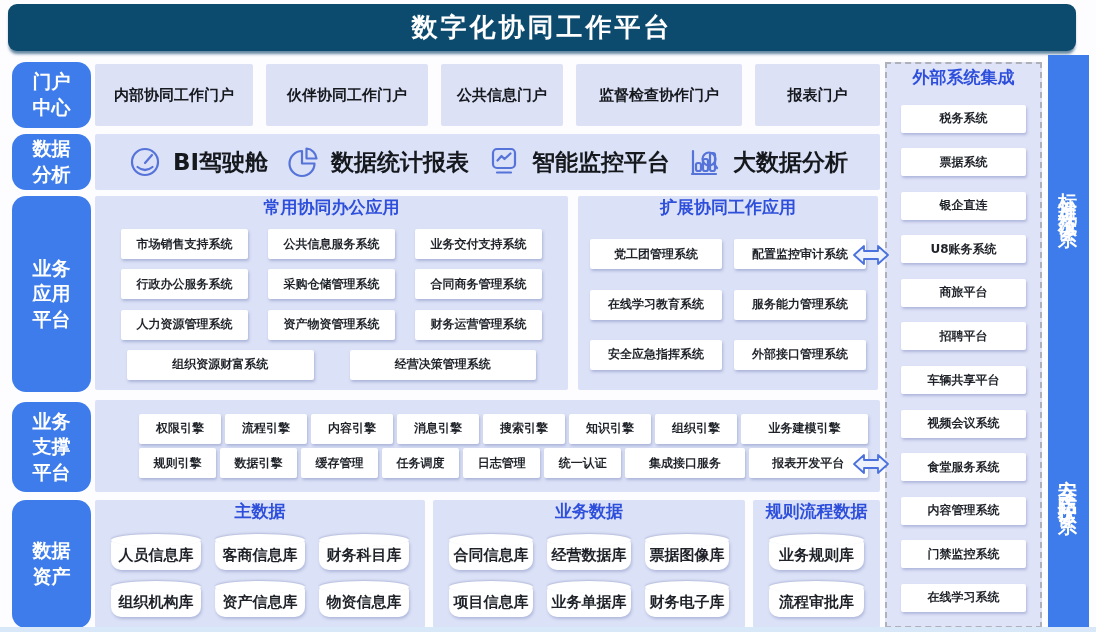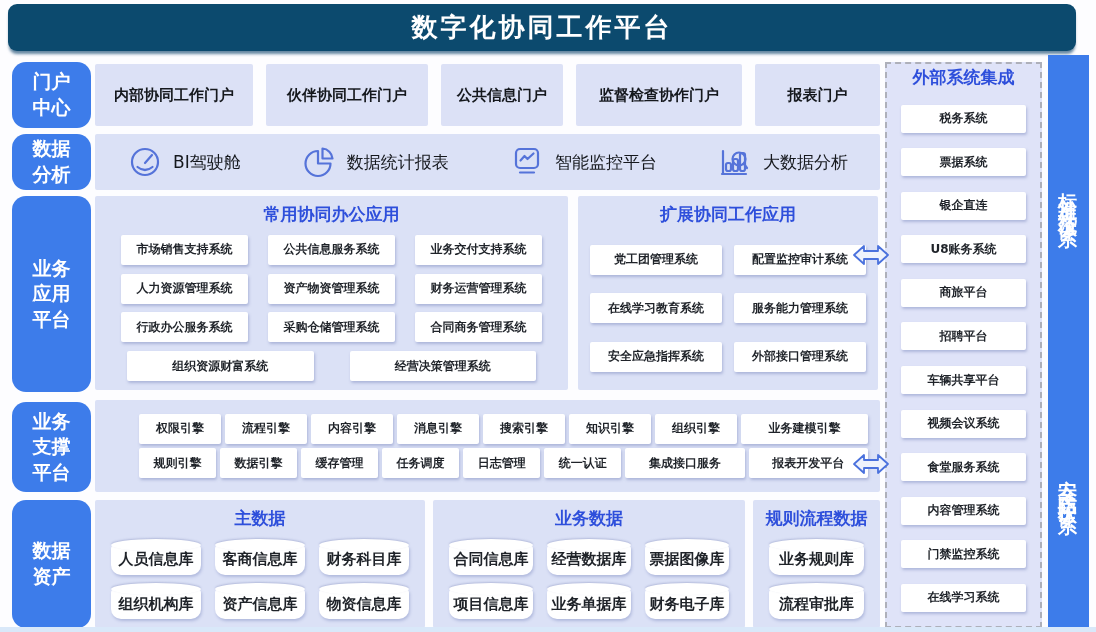"BI驾驶舱" .agroup .albl { font-size: 17px -> 23px; font-weight: 400 -> 700 }
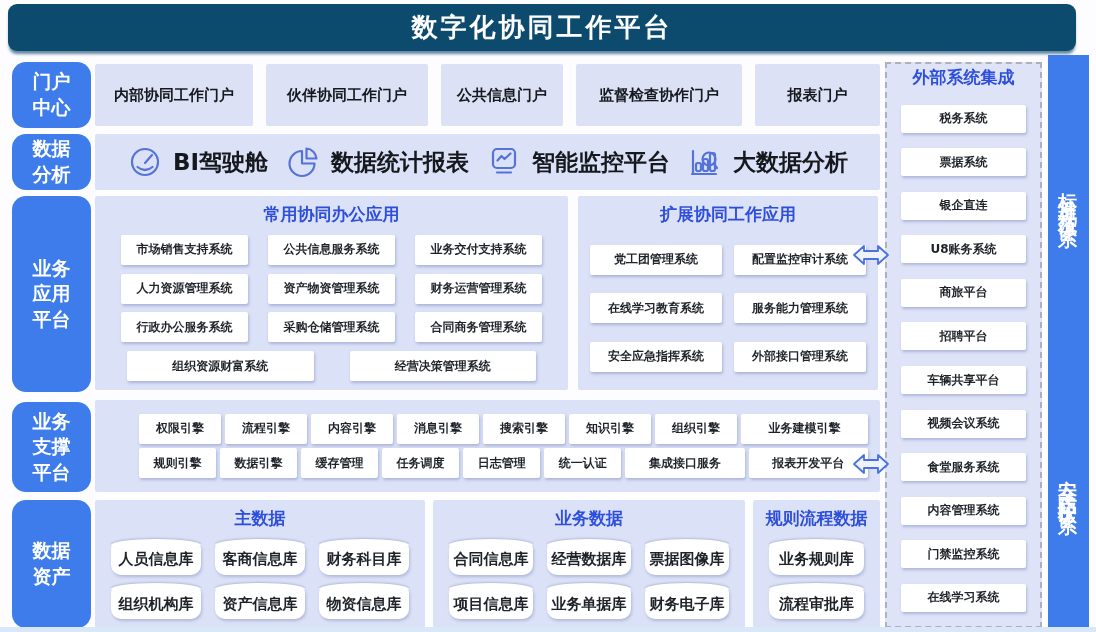"常用协同办公应用" .panel .ptitle { padding-top: 7px -> none }
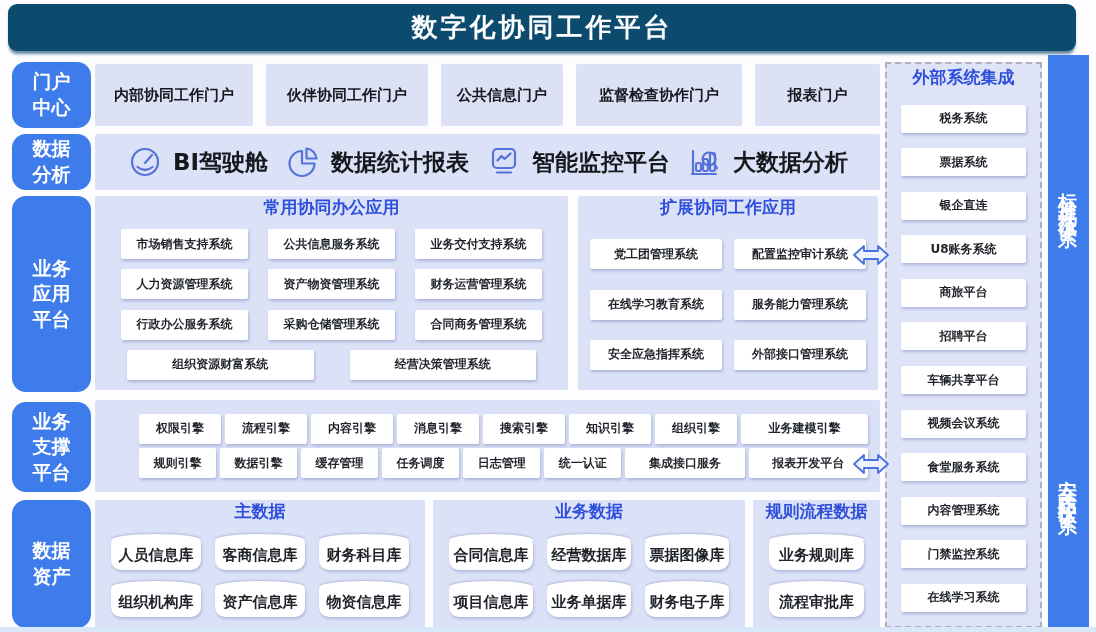"人力资源管理系统" div.arow { order: before "行政办公服务系统" -> after "行政办公服务系统" }
